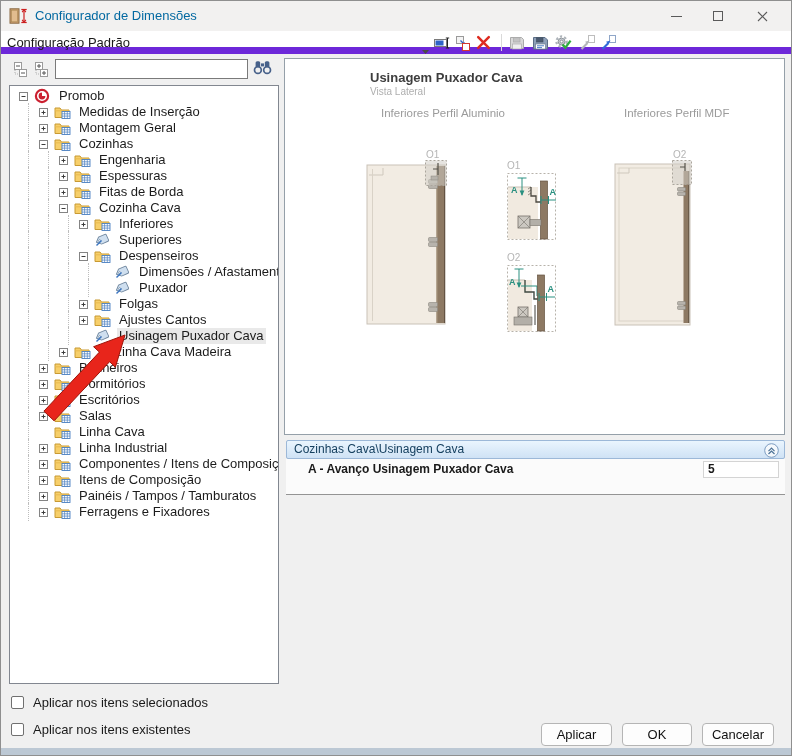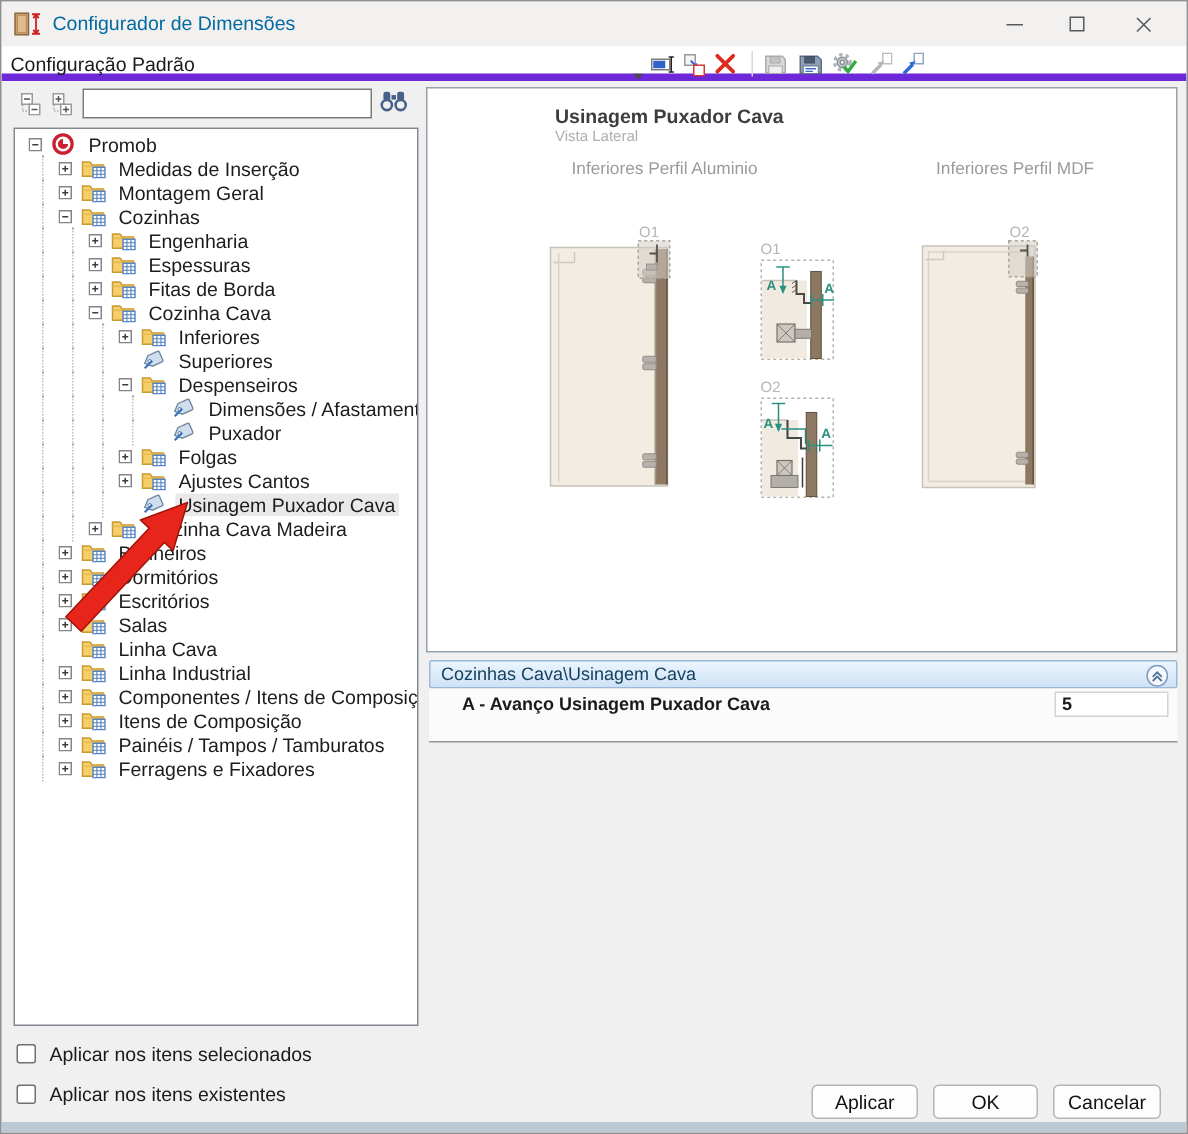"Configuração Padrão" .toolbar { border-bottom: 5px solid #6d28d9 -> 7px solid #6d28d9 }
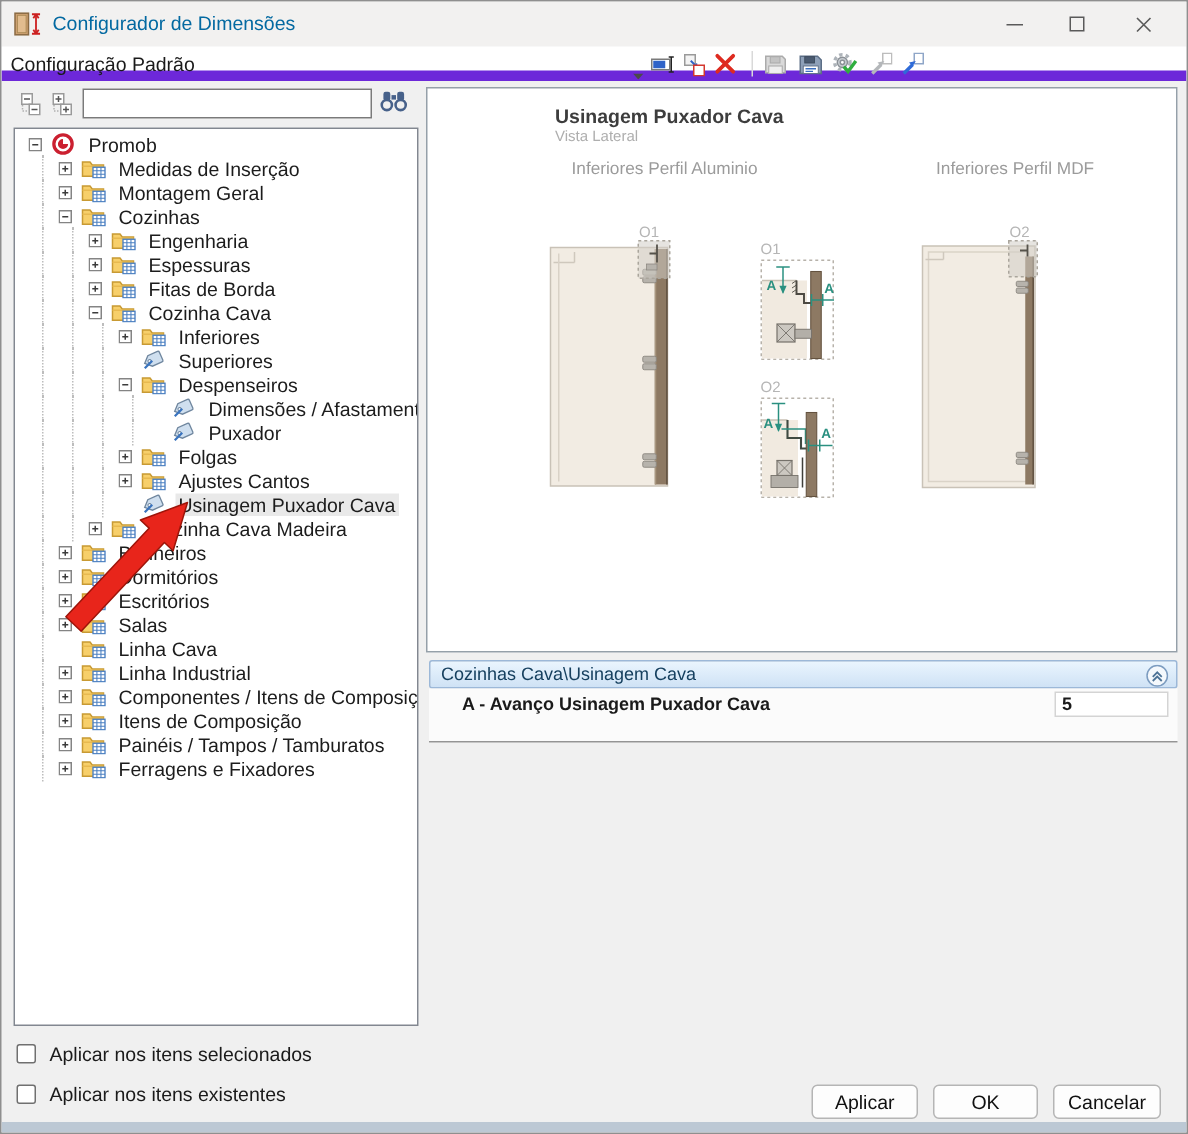"Promob" .trow { align-items: center -> none }
